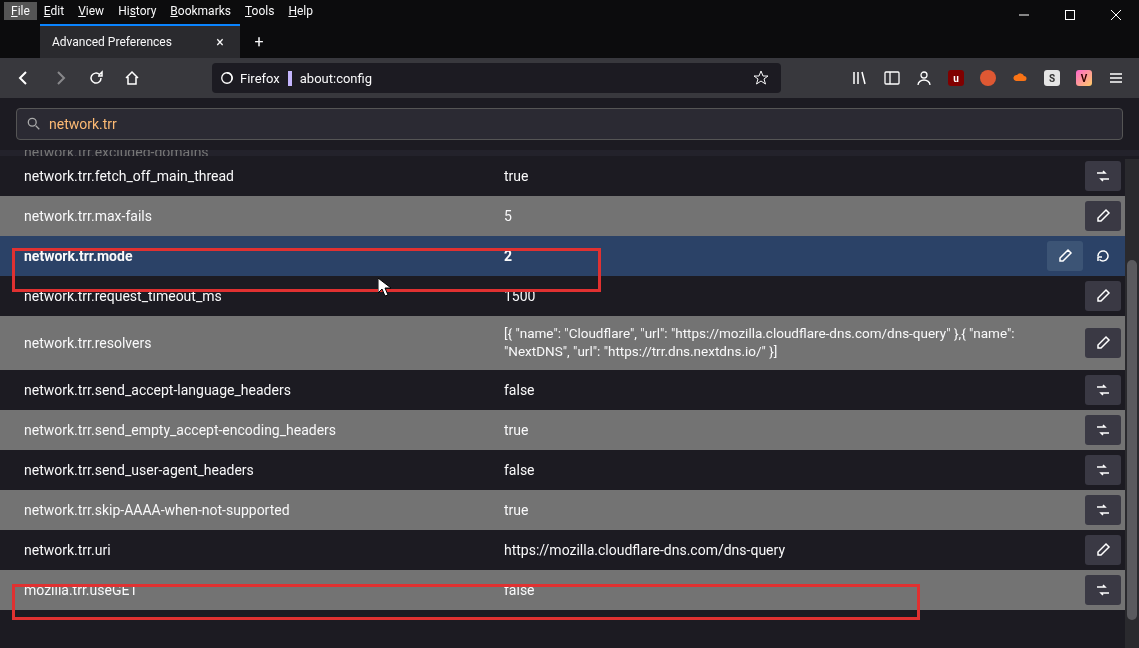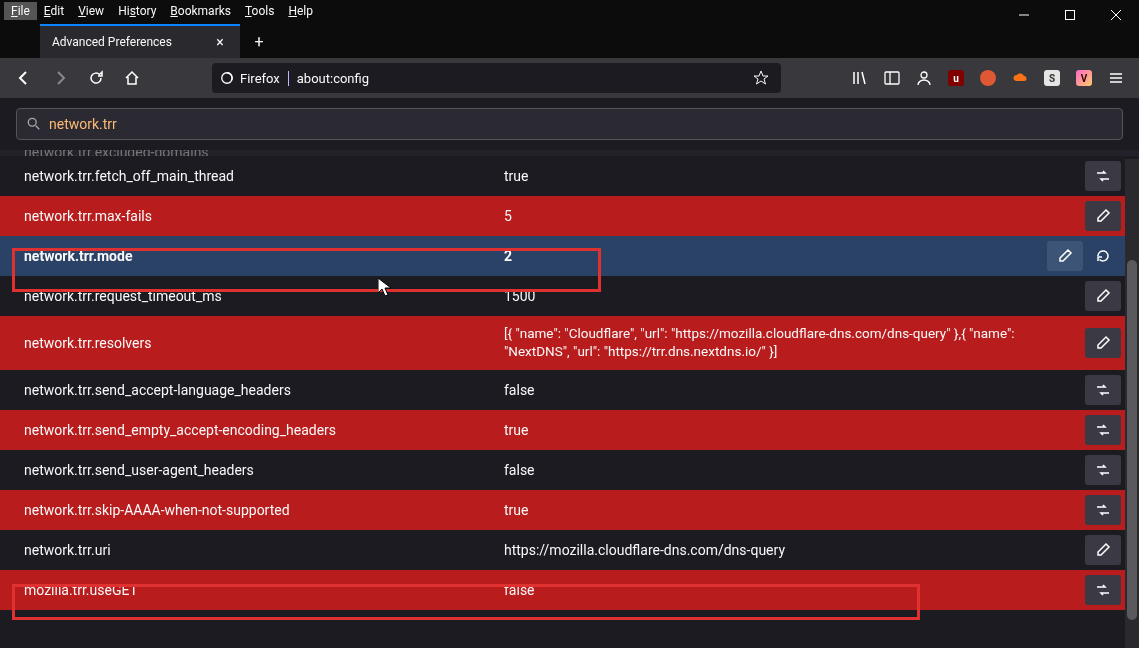"Firefox" .urlbar-identity { border-right: 1px solid #c4b5fd -> 4px solid #c4b5fd }
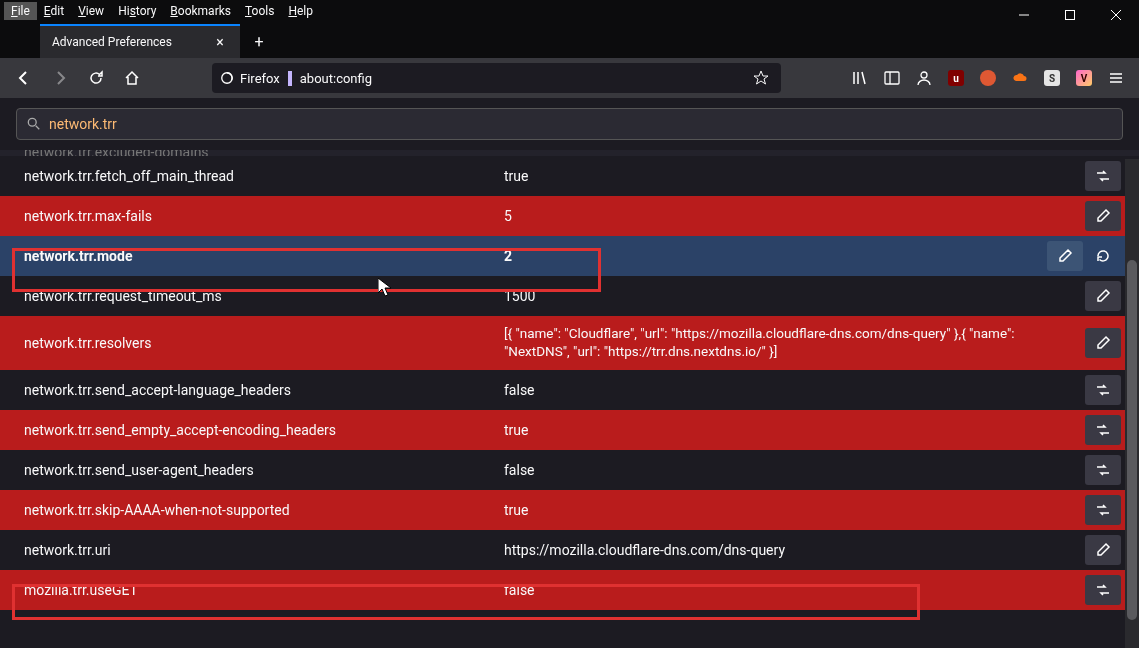"network.trr.max-fails" .pref-row.odd { background: #b91c1c -> #737373 }
